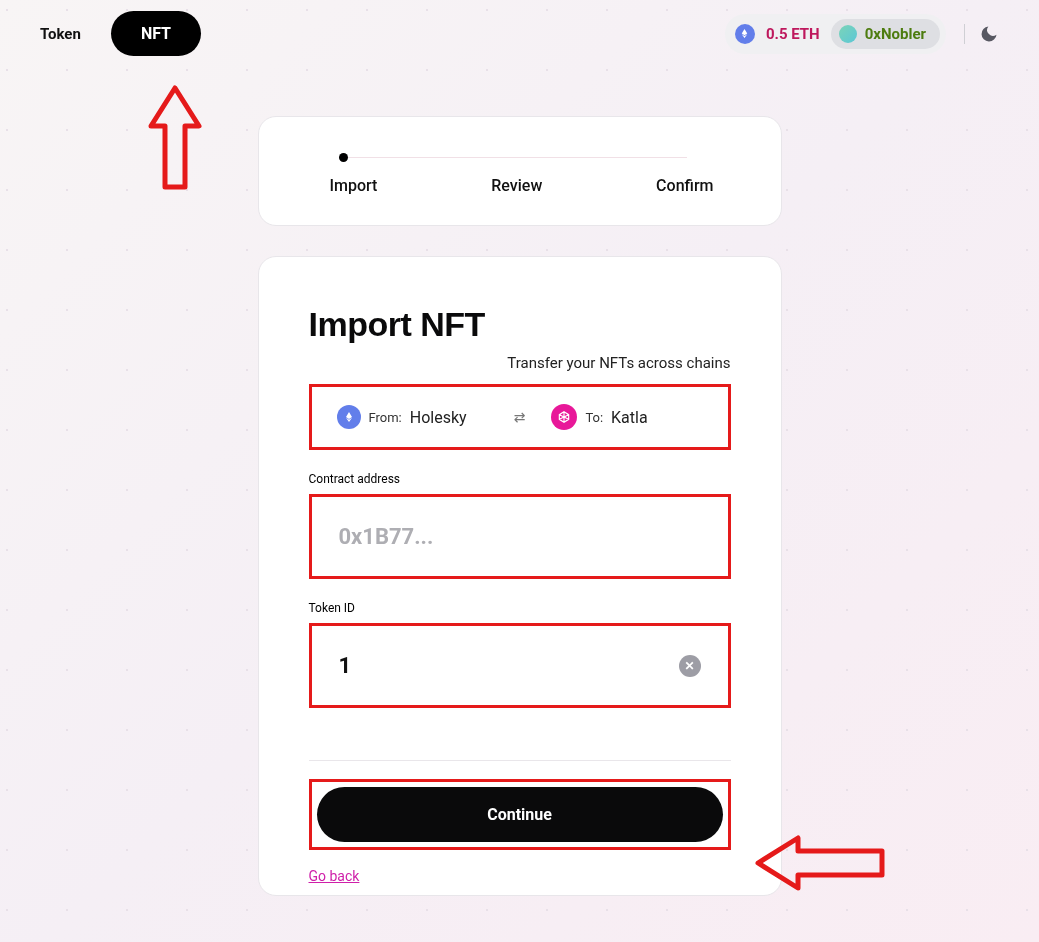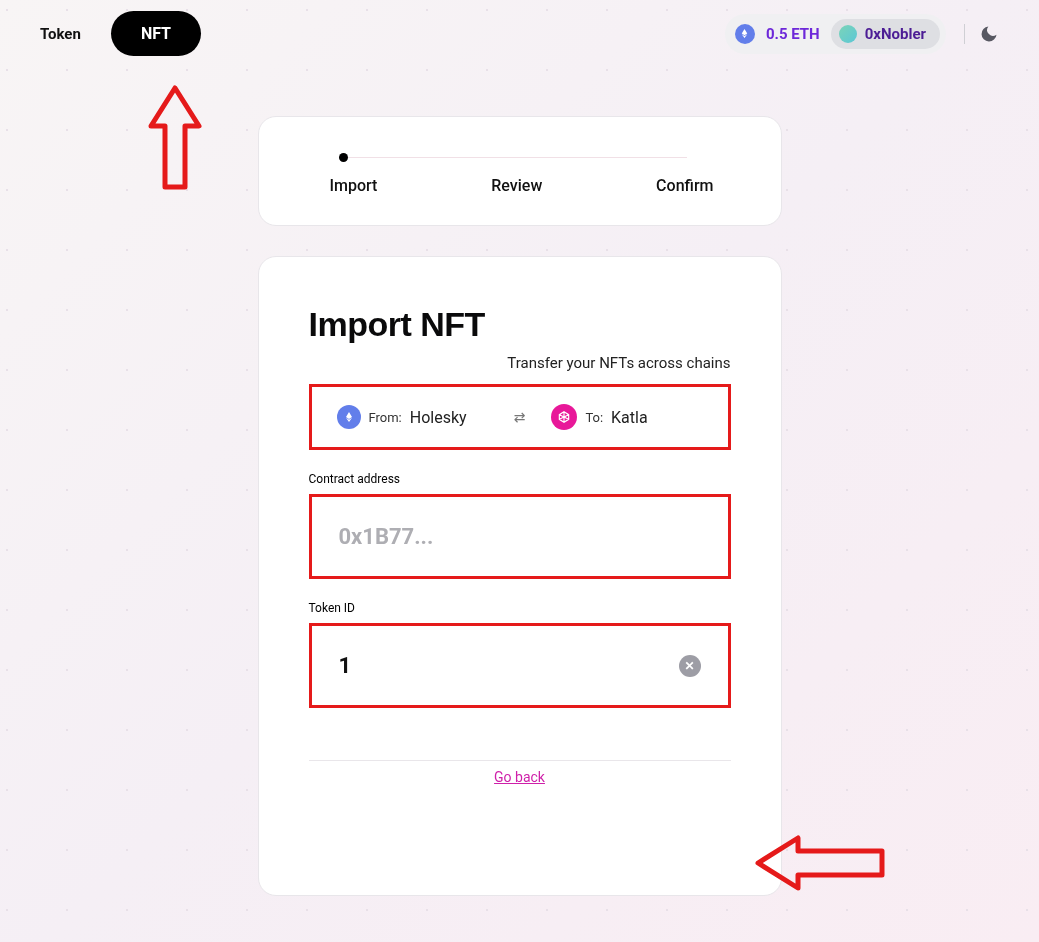"0.5 ETH" .balance { color: #6d28d9 -> #be185d }
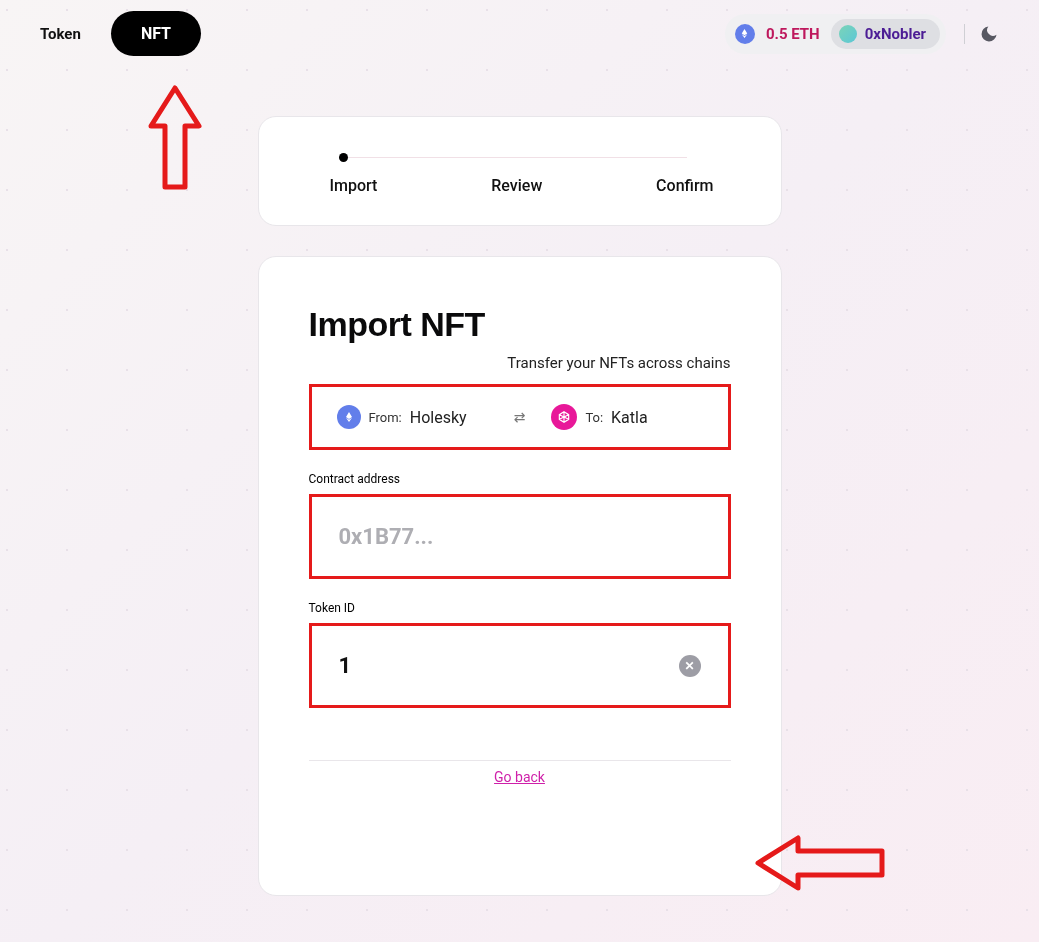"0xNobler" .address-text { color: #4c1d95 -> #4d7c0f }
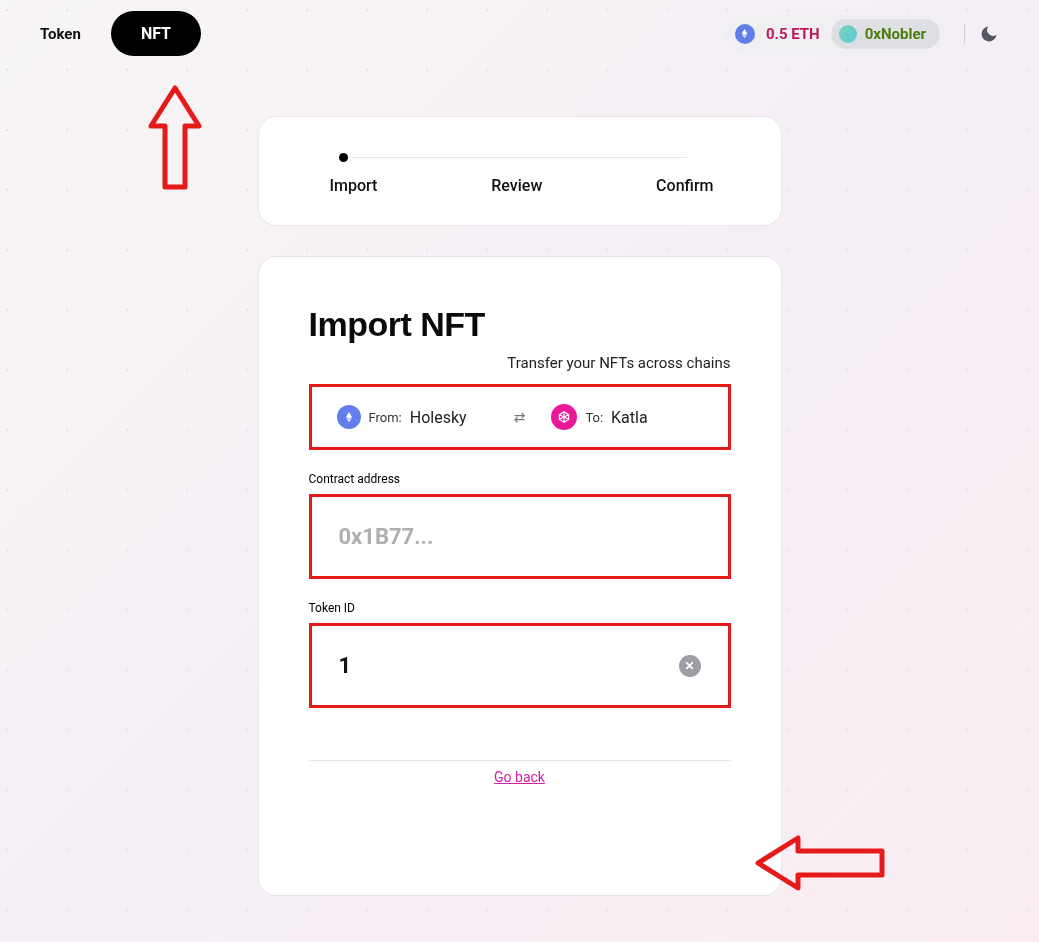"Continue" div.red-box { html: none -> <div> <div>Continue</div> </div> }
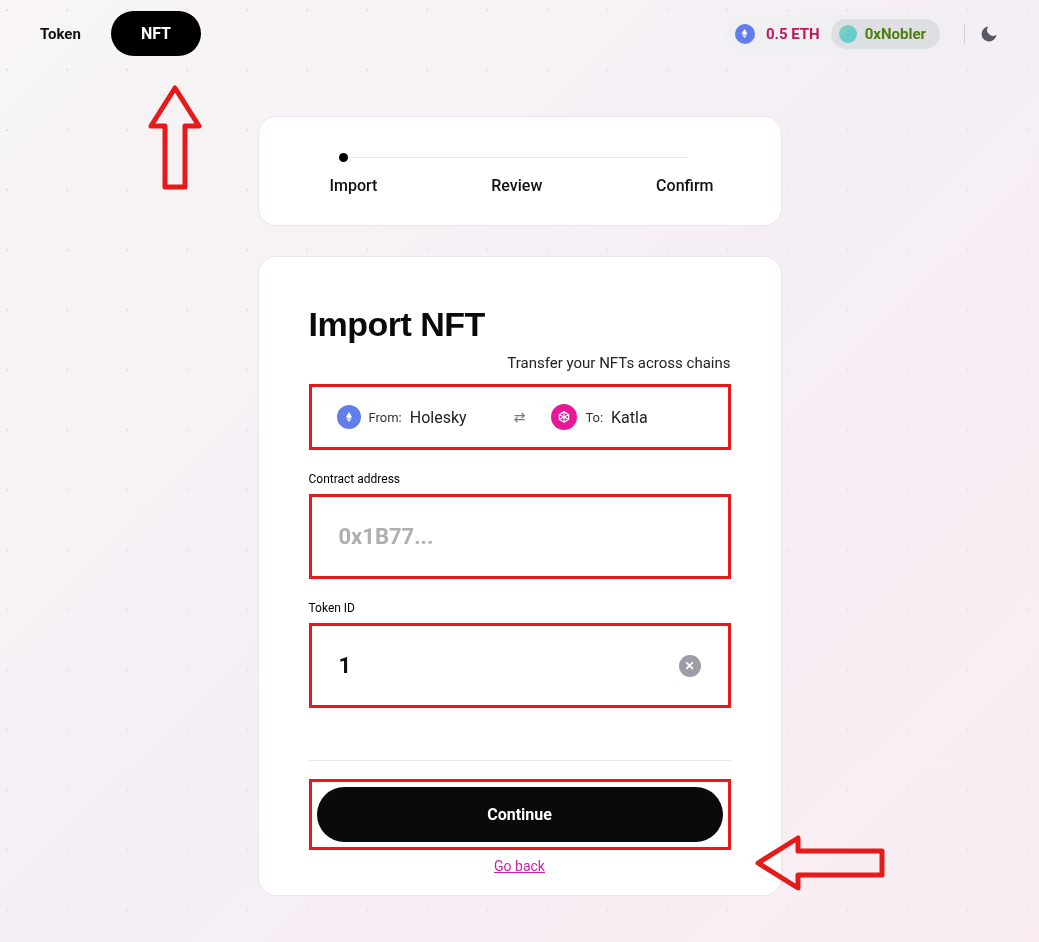"Go back" .goback { margin-top: 6px -> 16px; text-align: center -> left }
